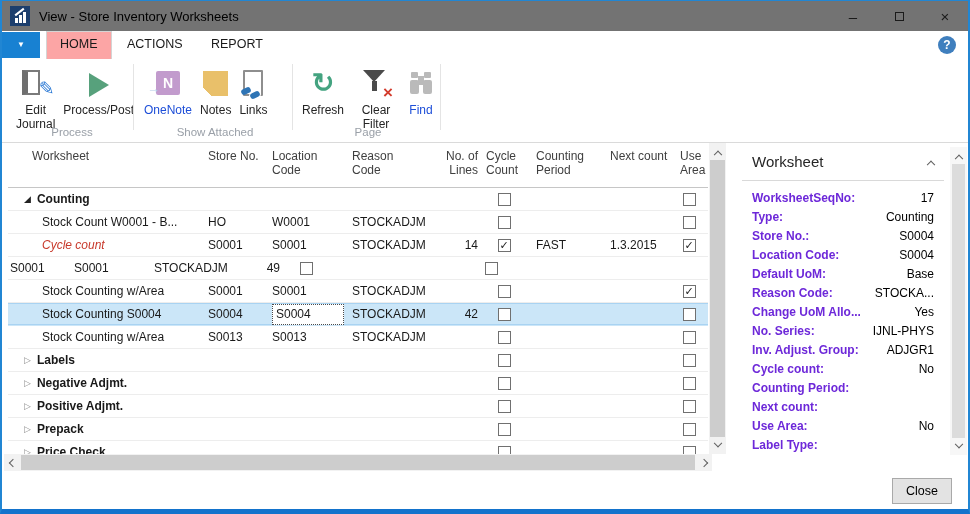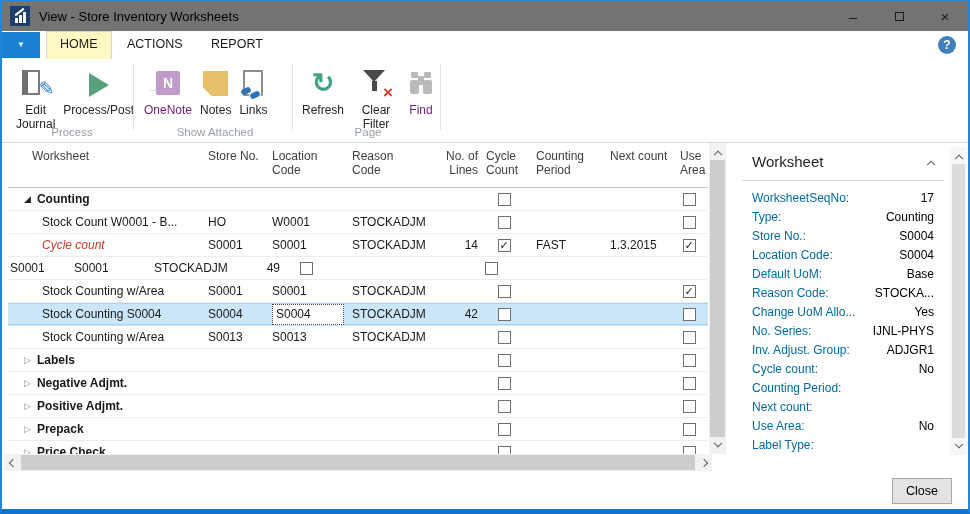"HOME" .tab.active { background: #fef9c3 -> #fca5a5 }
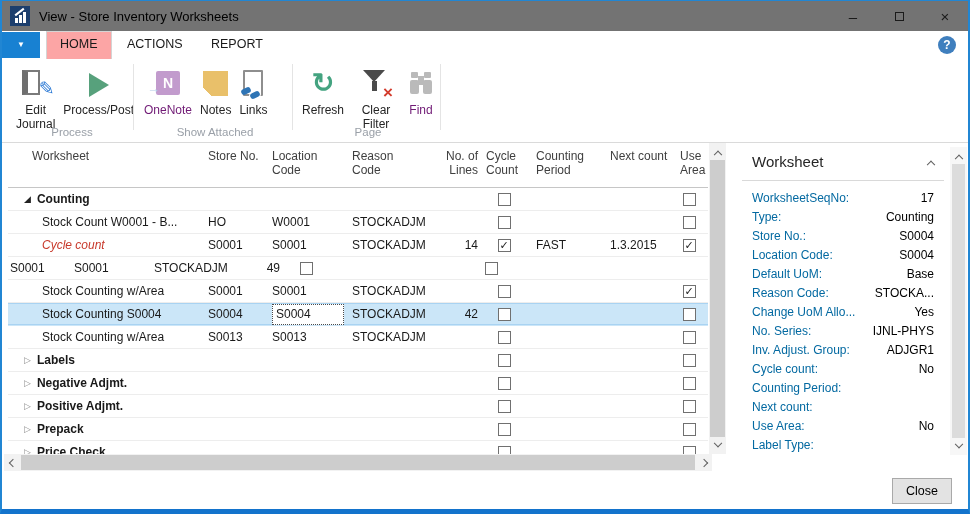"OneNote" .rbtn.disabled .lbl { color: #701a75 -> #1d4ed8 }
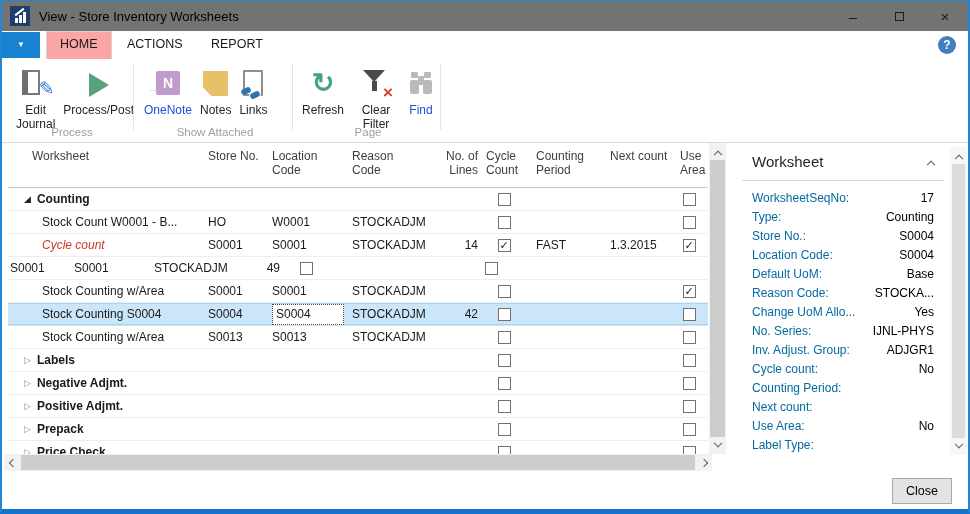"WorksheetSeqNo:" .fb-lbl { color: #0369a1 -> #6d28d9; font-weight: none -> bold }
